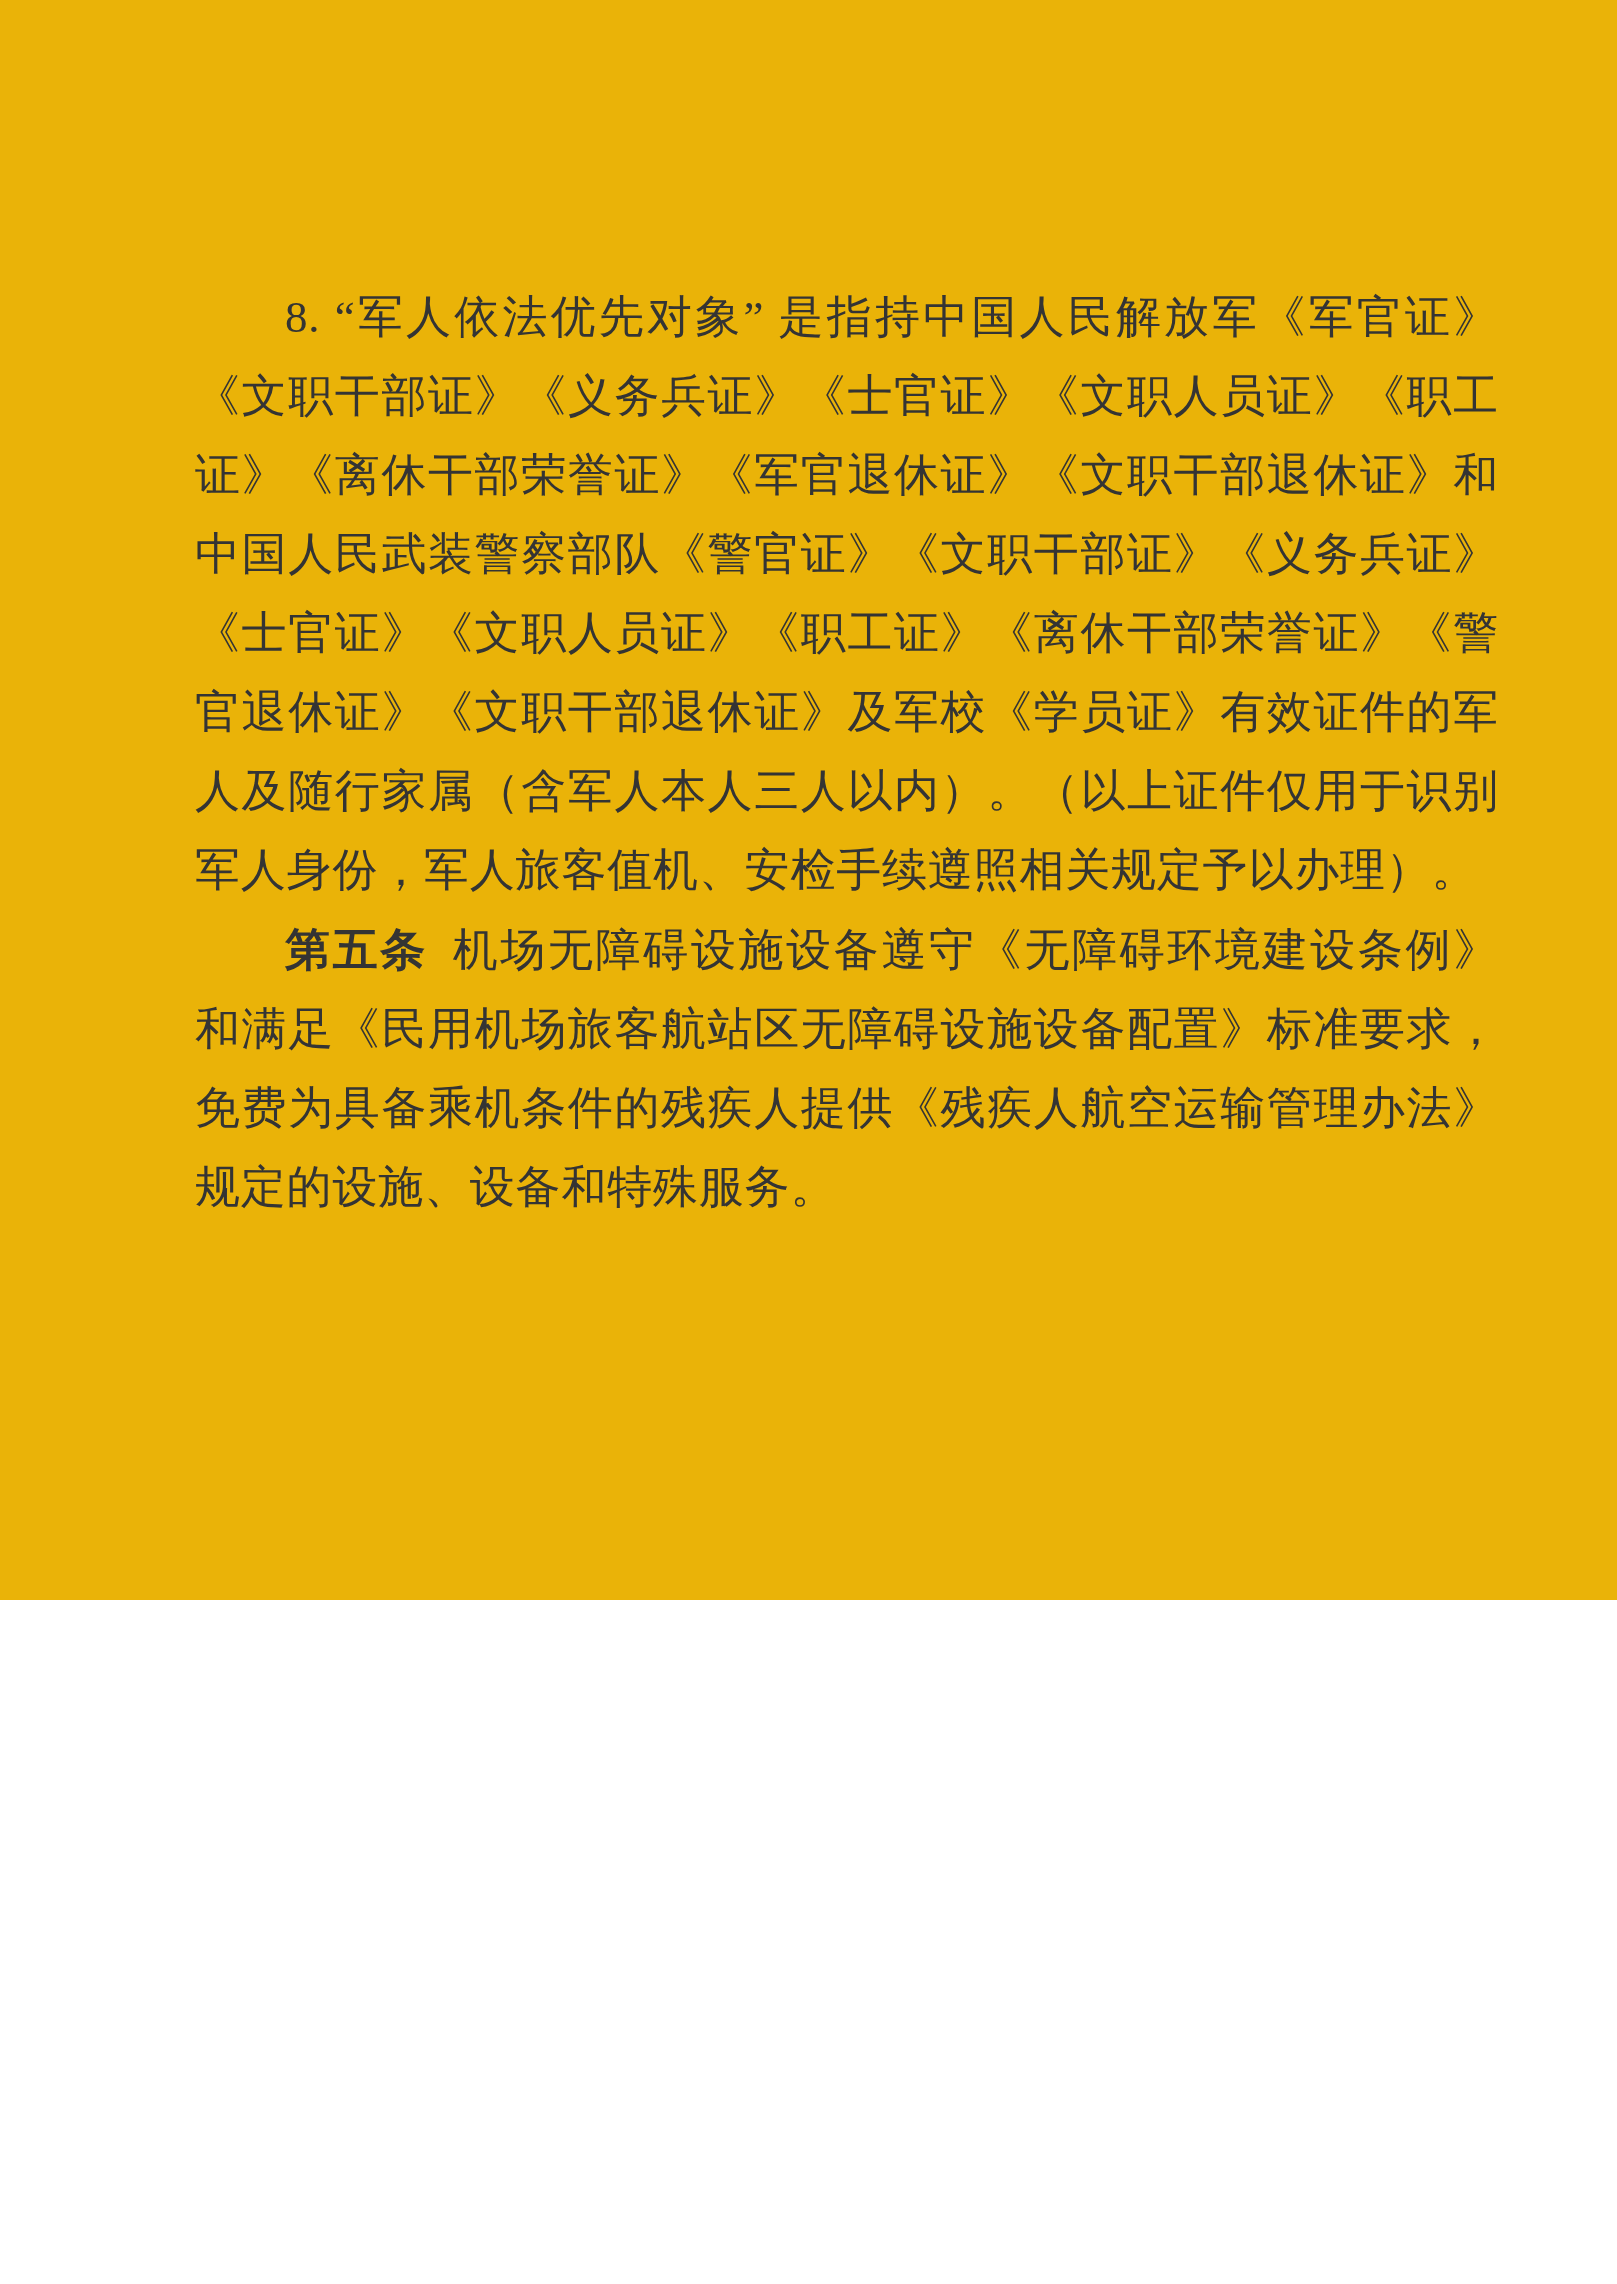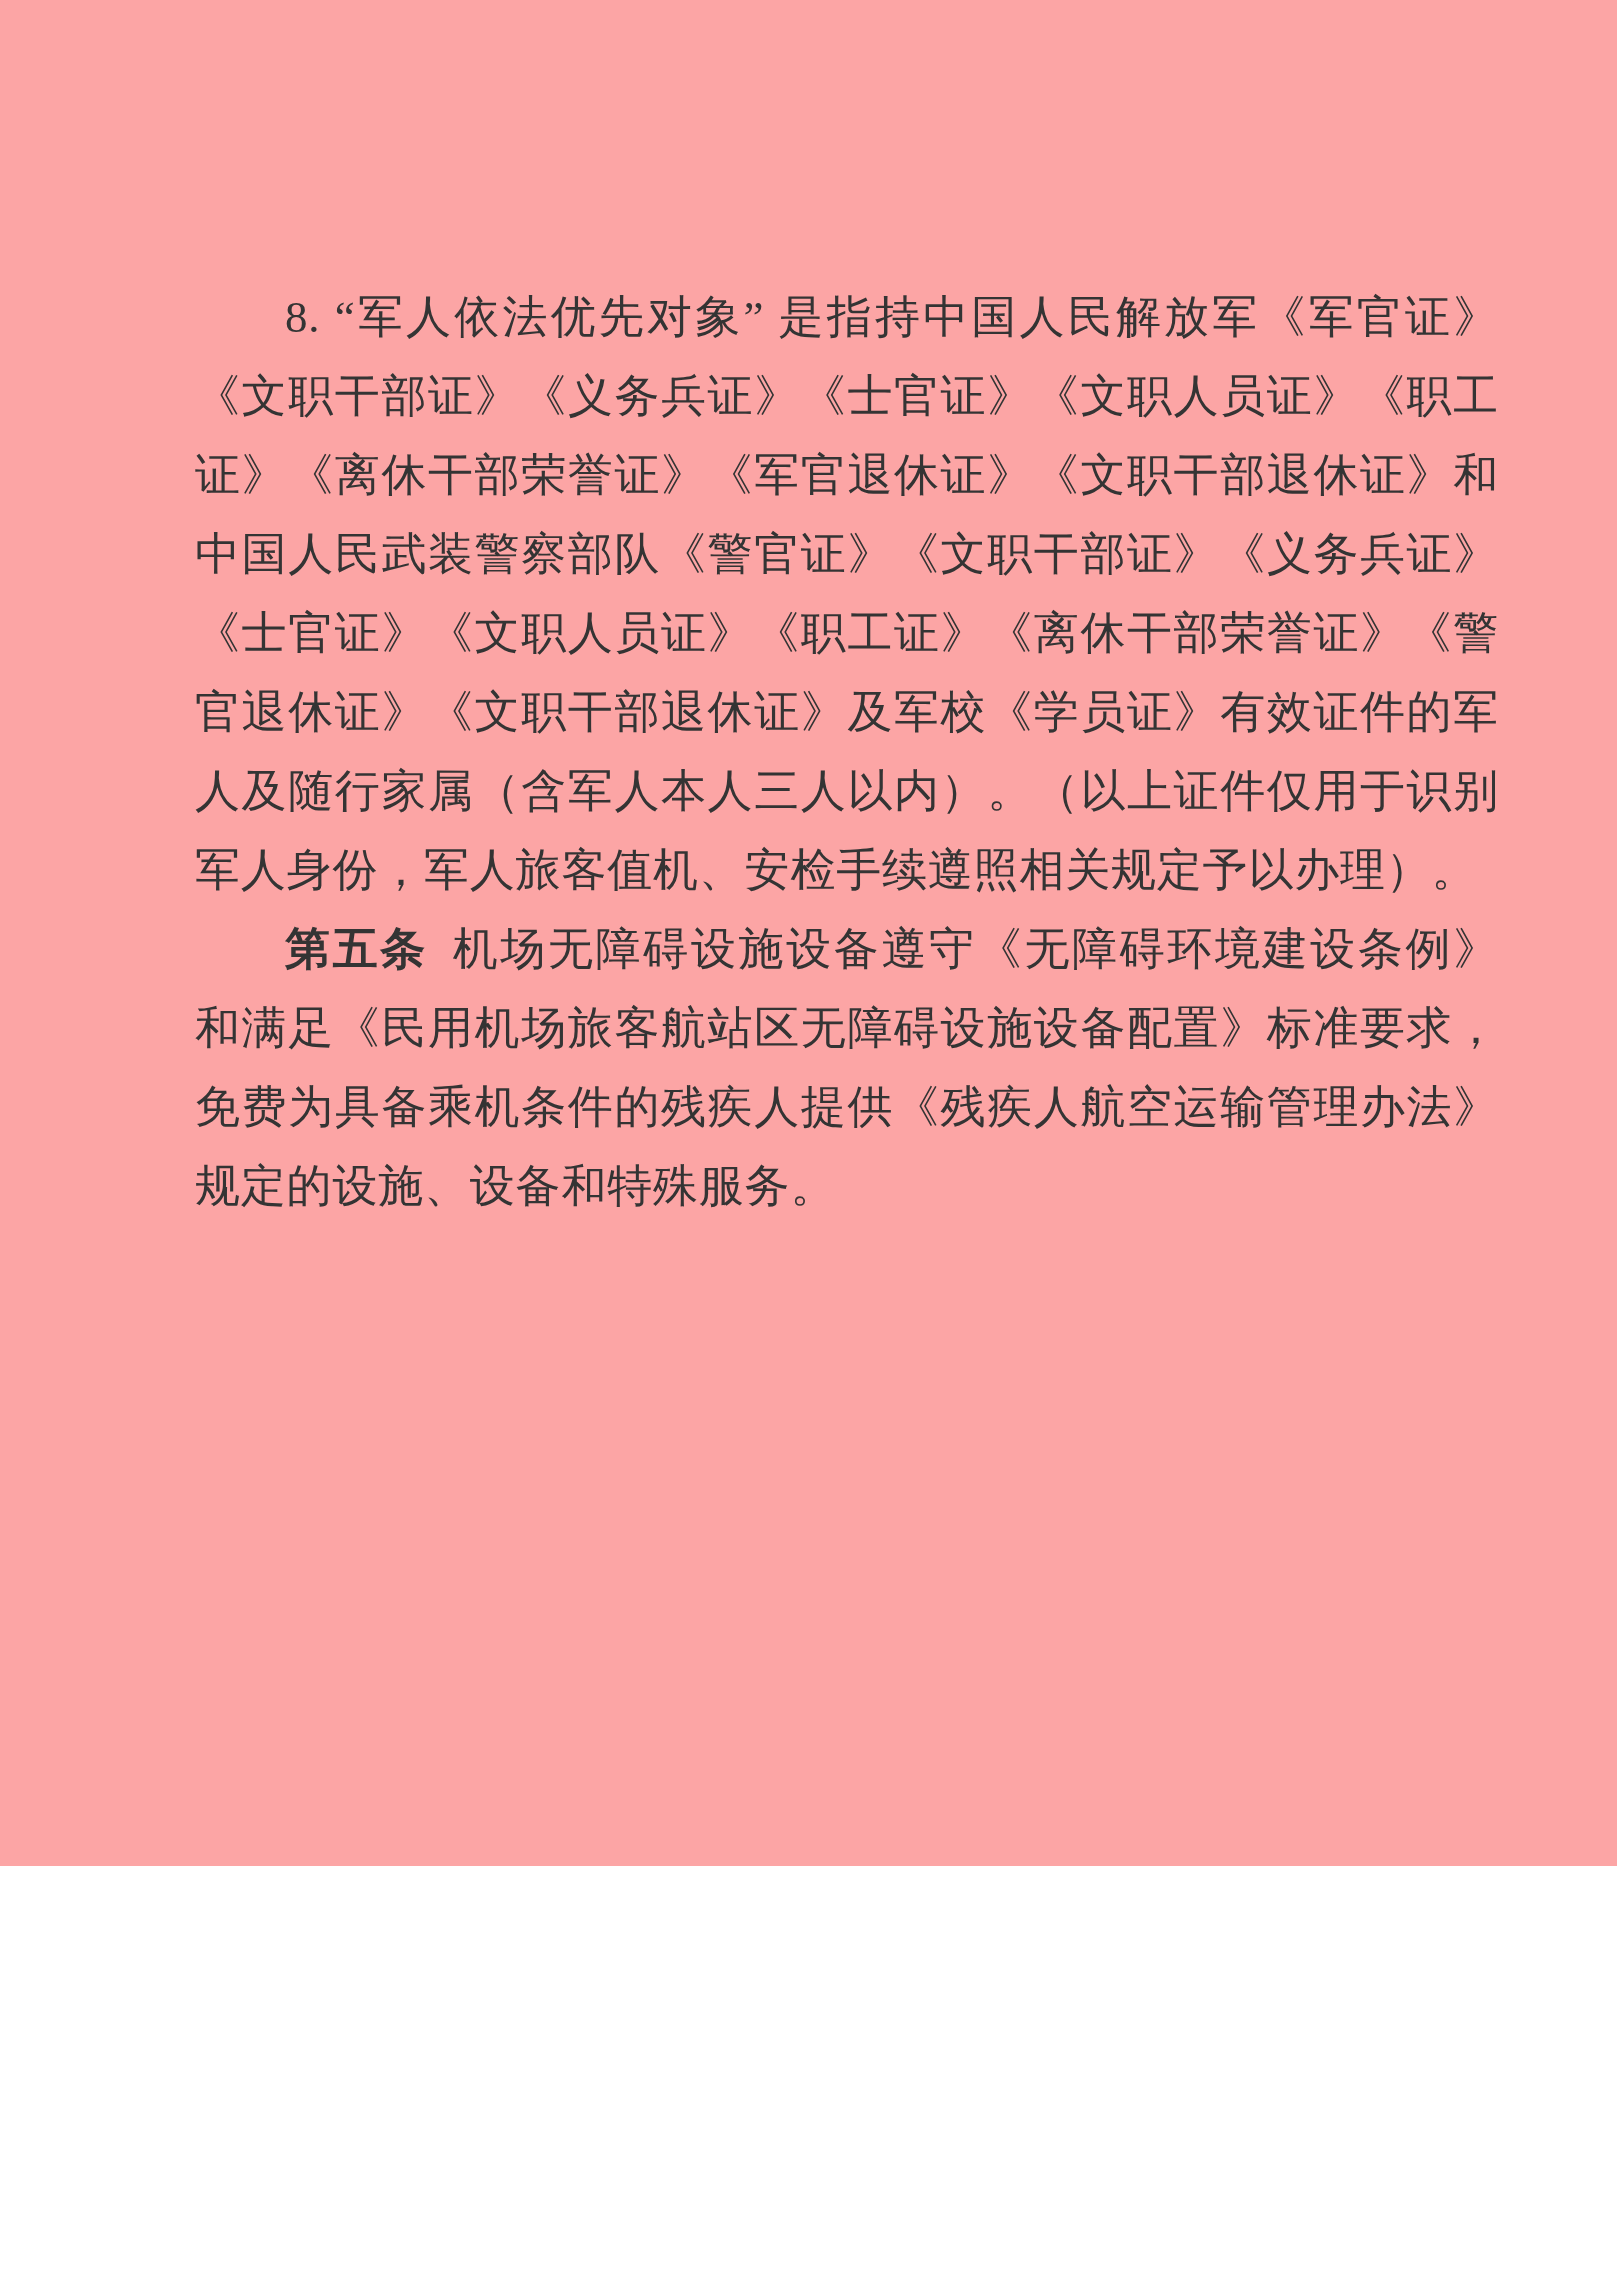"8. “军人依法优先对象”" .page { background: #fca5a5 -> #eab308; height: 1866px -> 1600px }
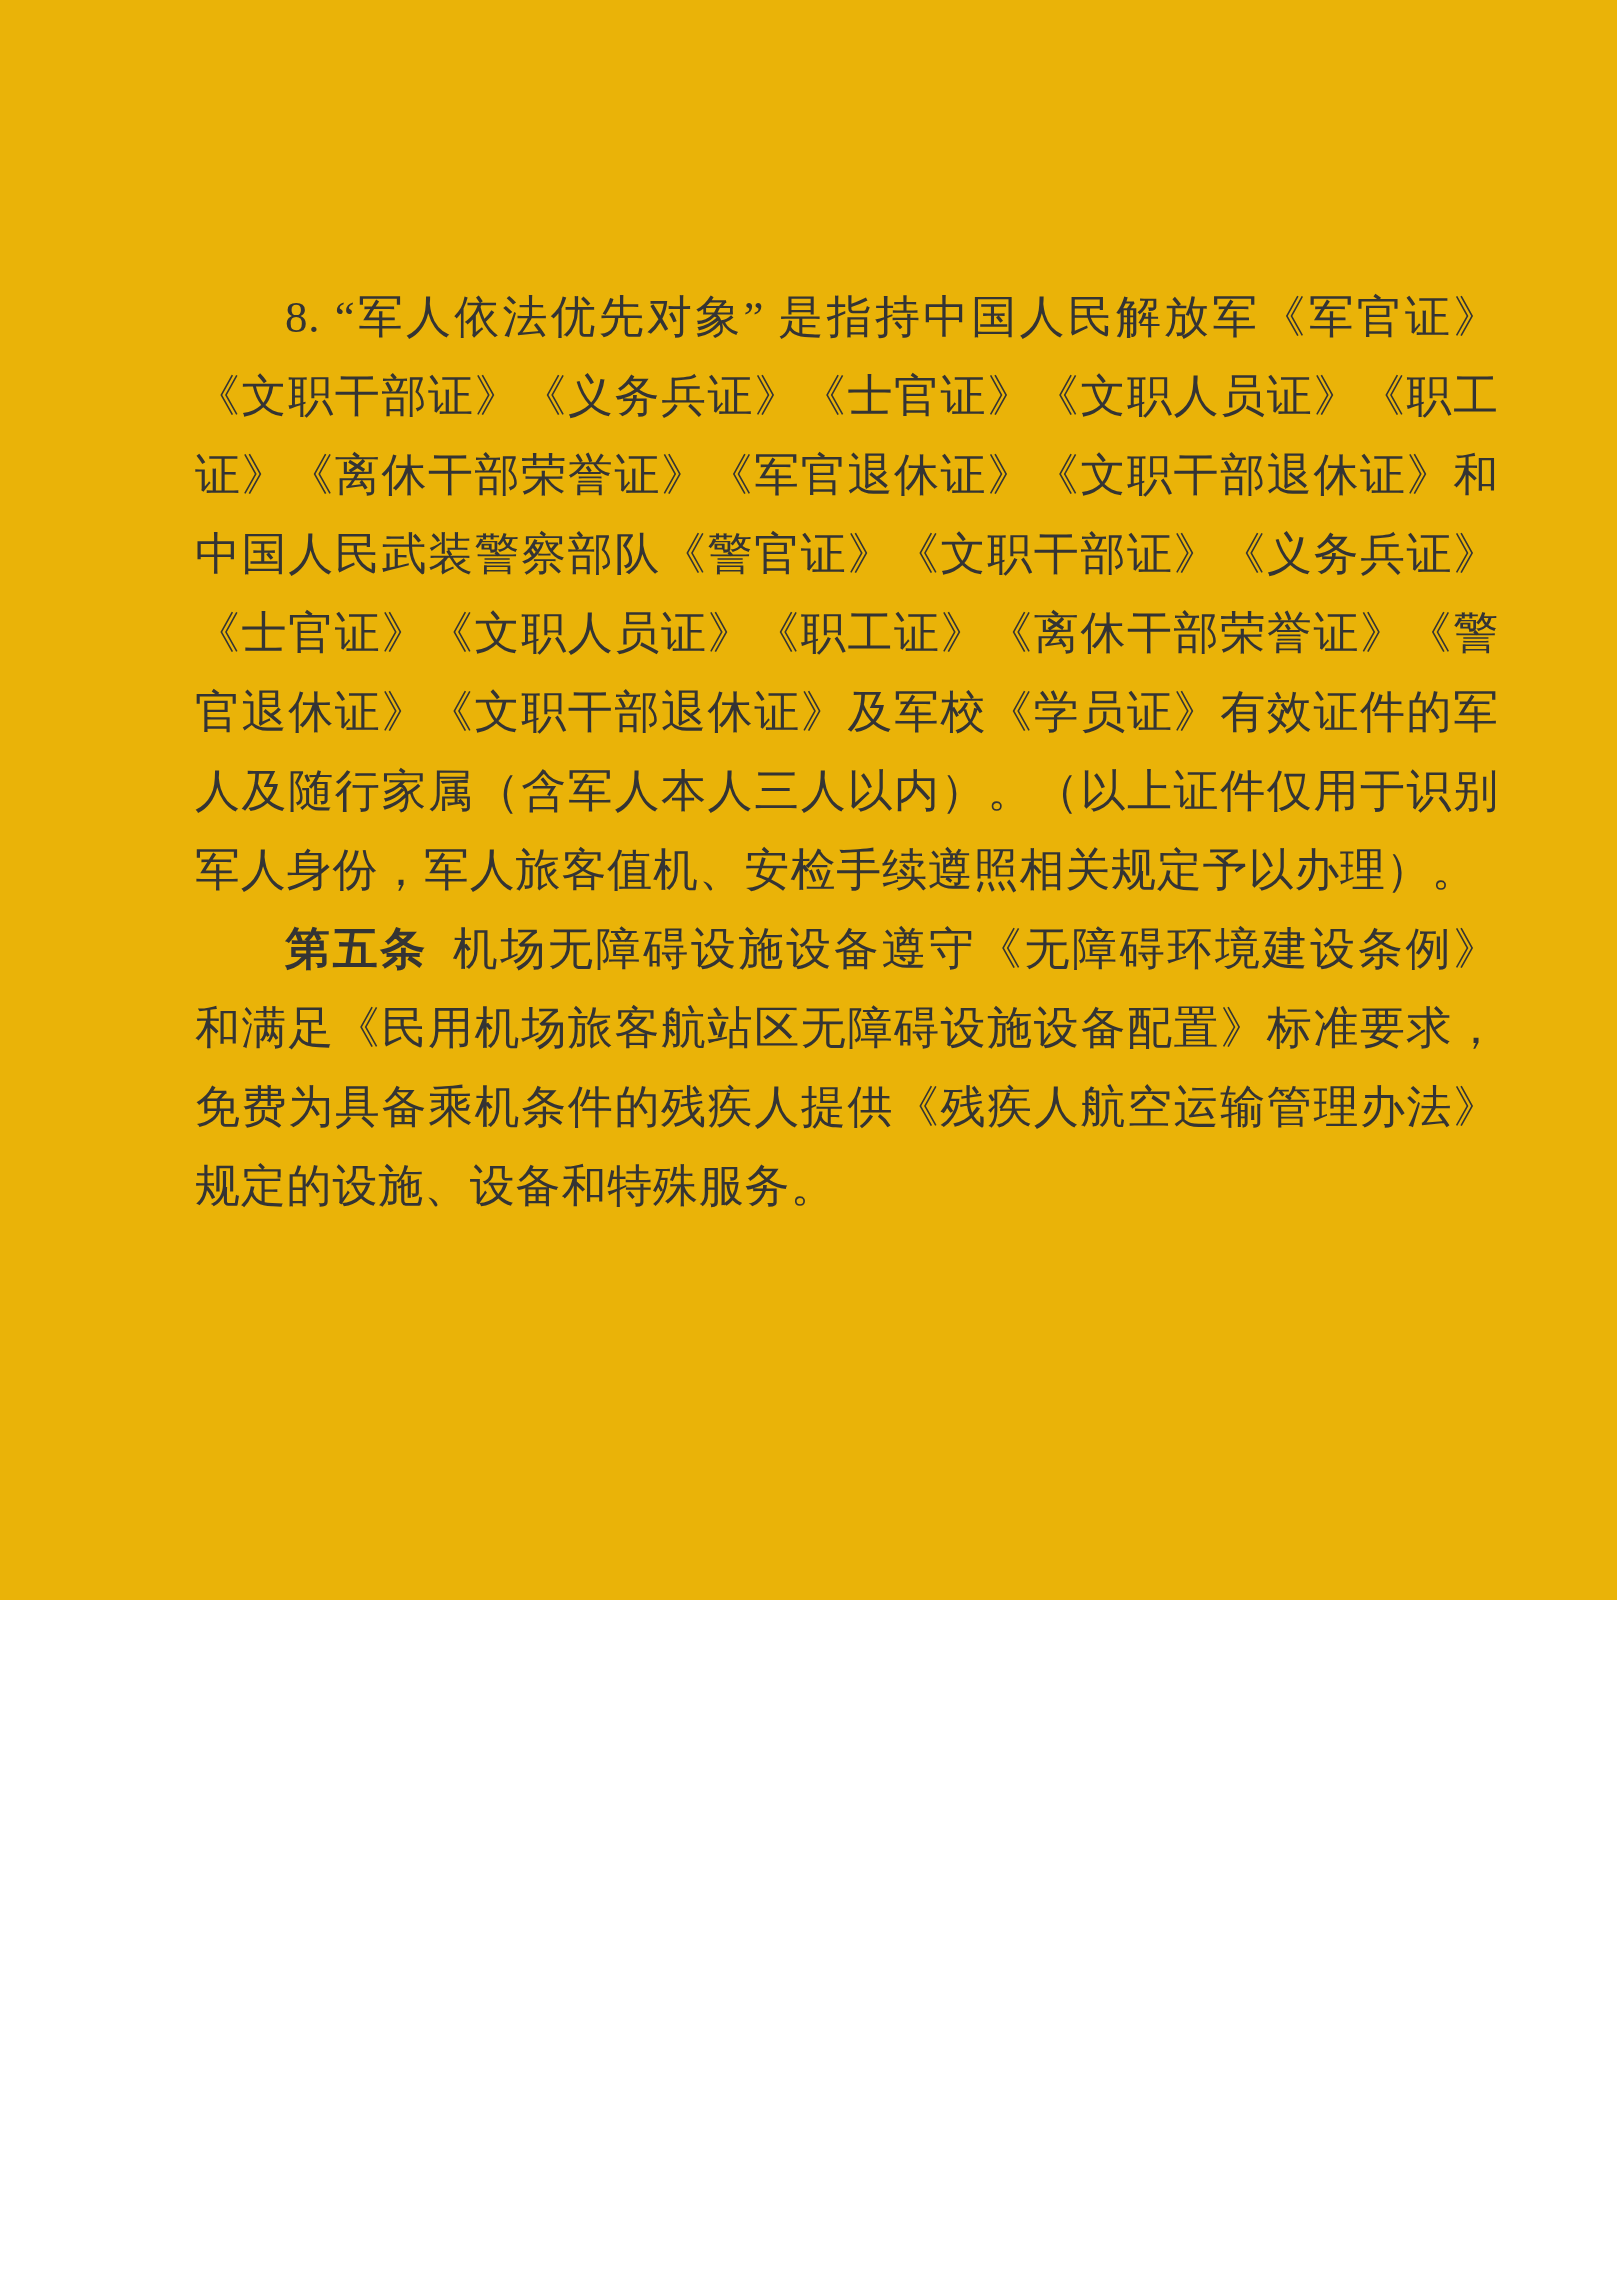"第五条" .lead:not(:empty) { font-family: Liberation Serif, serif -> Liberation Sans, sans-serif }
